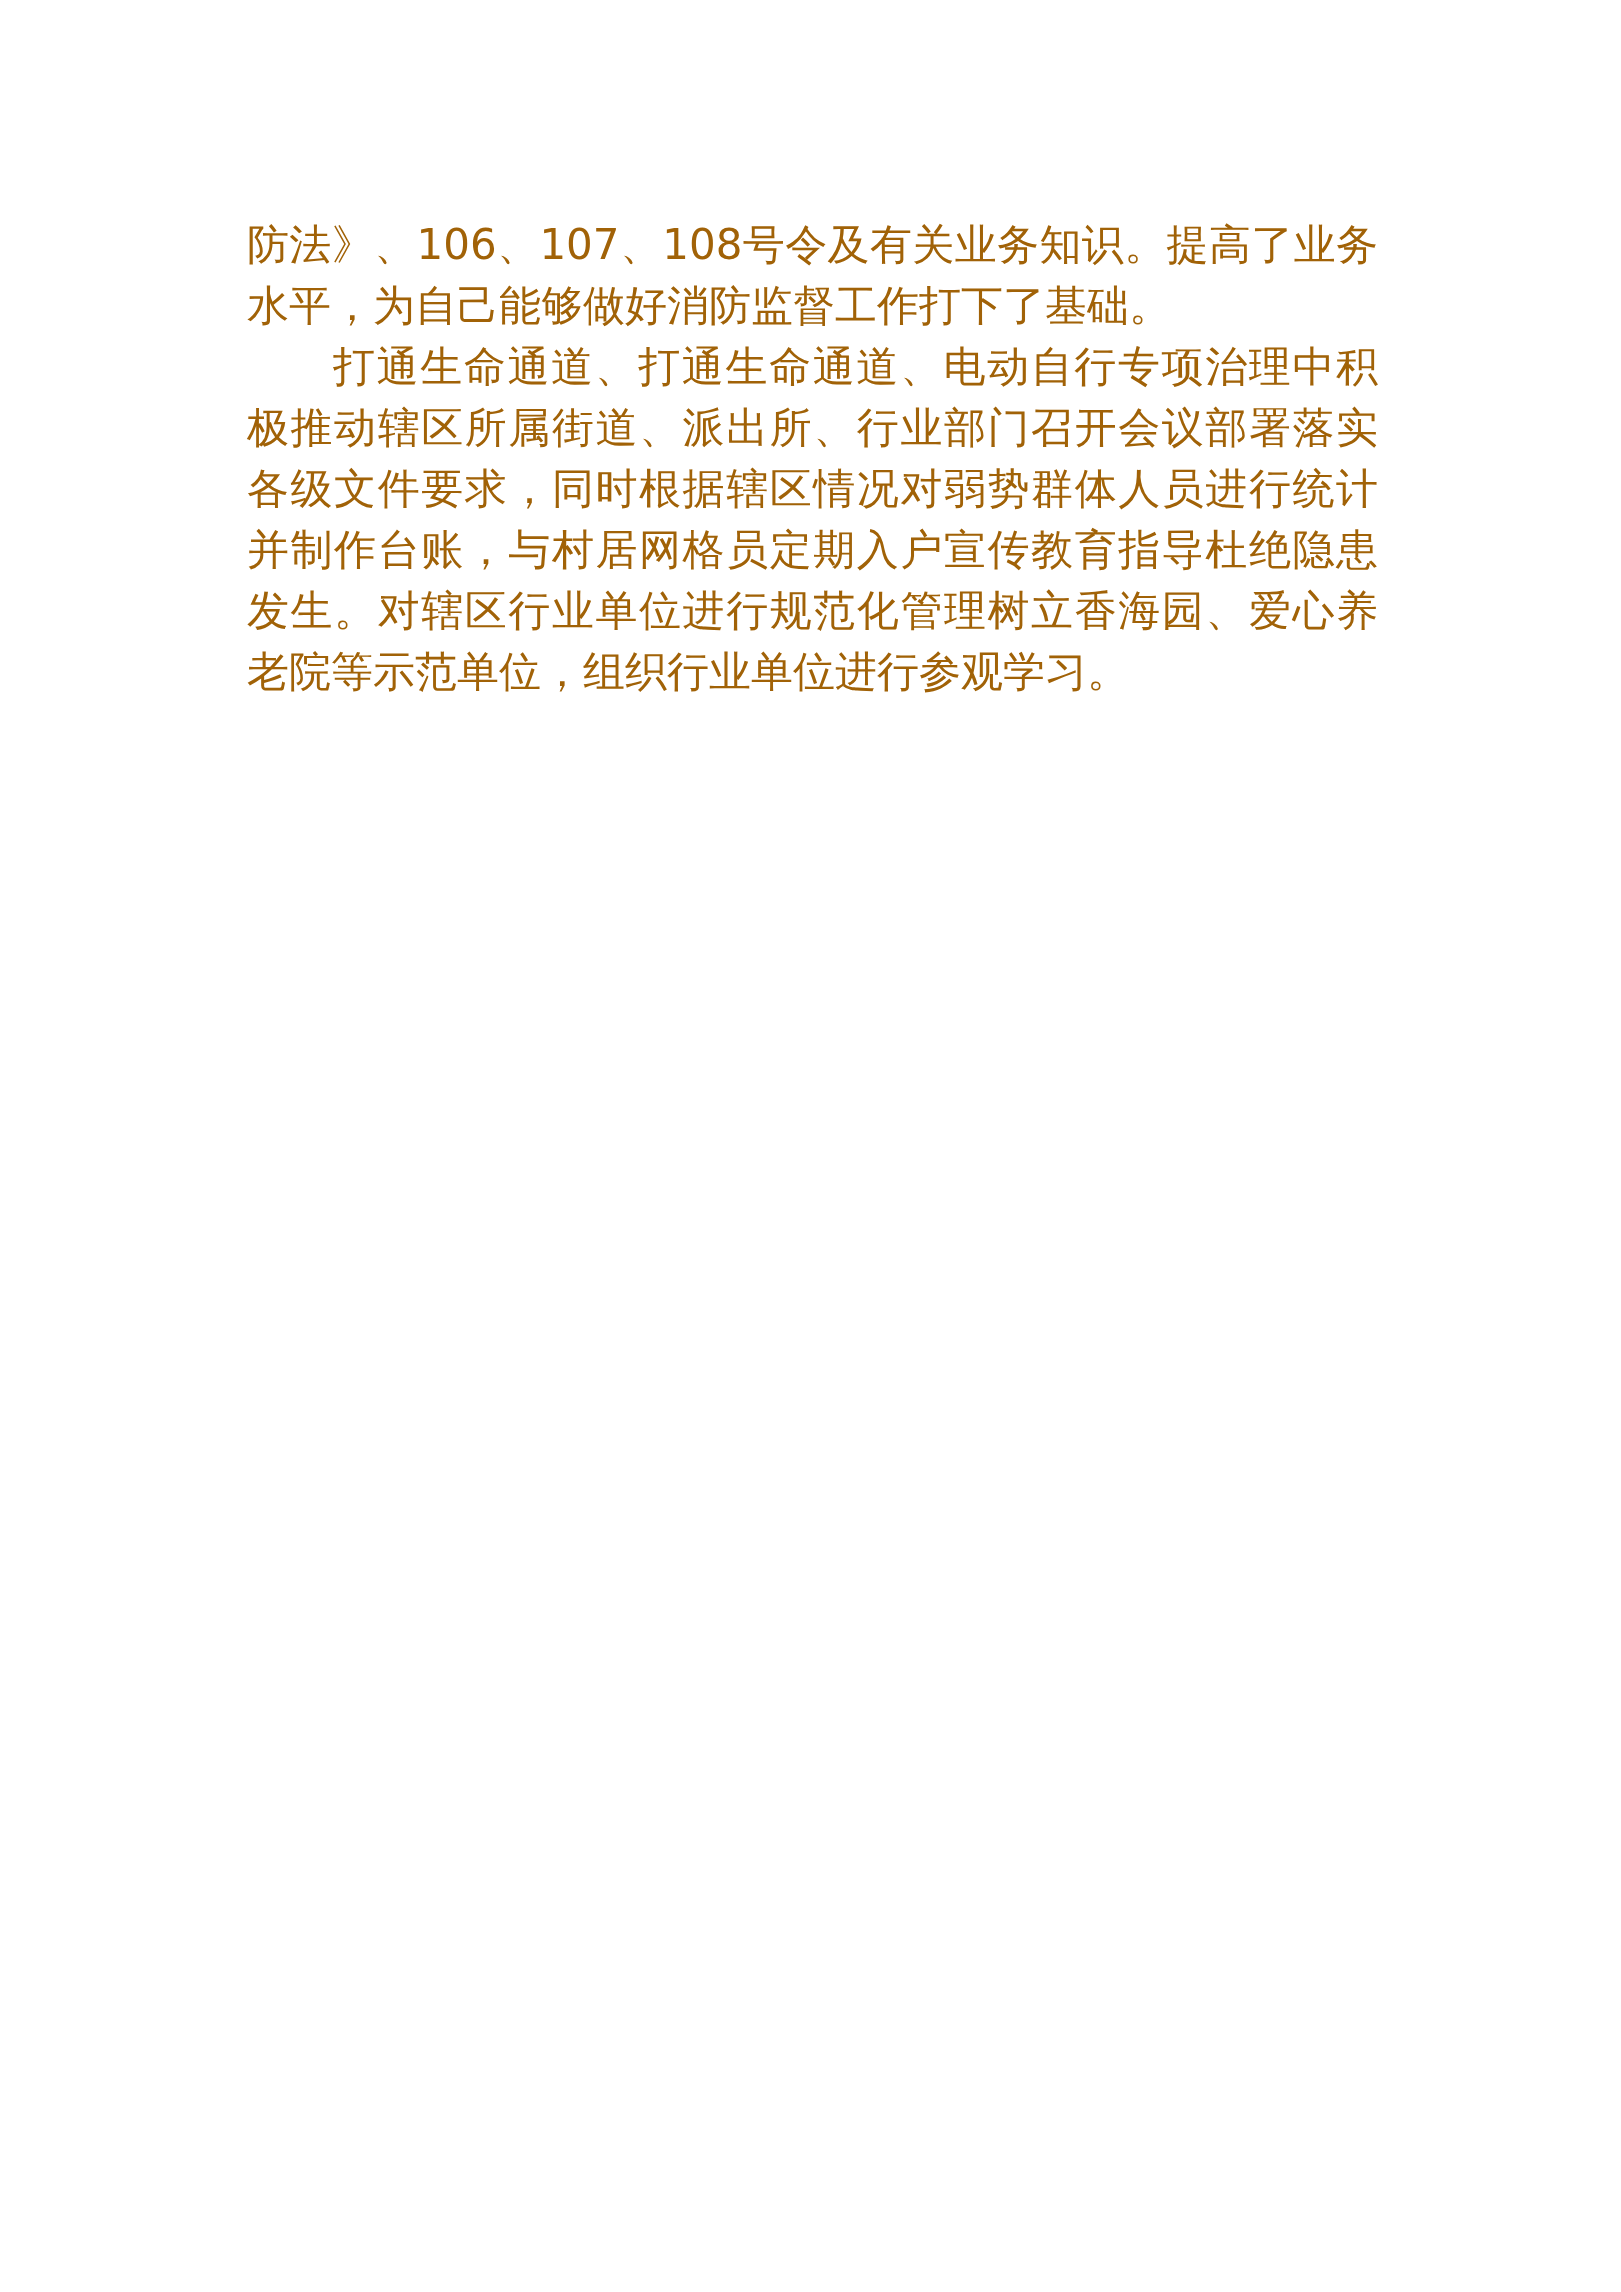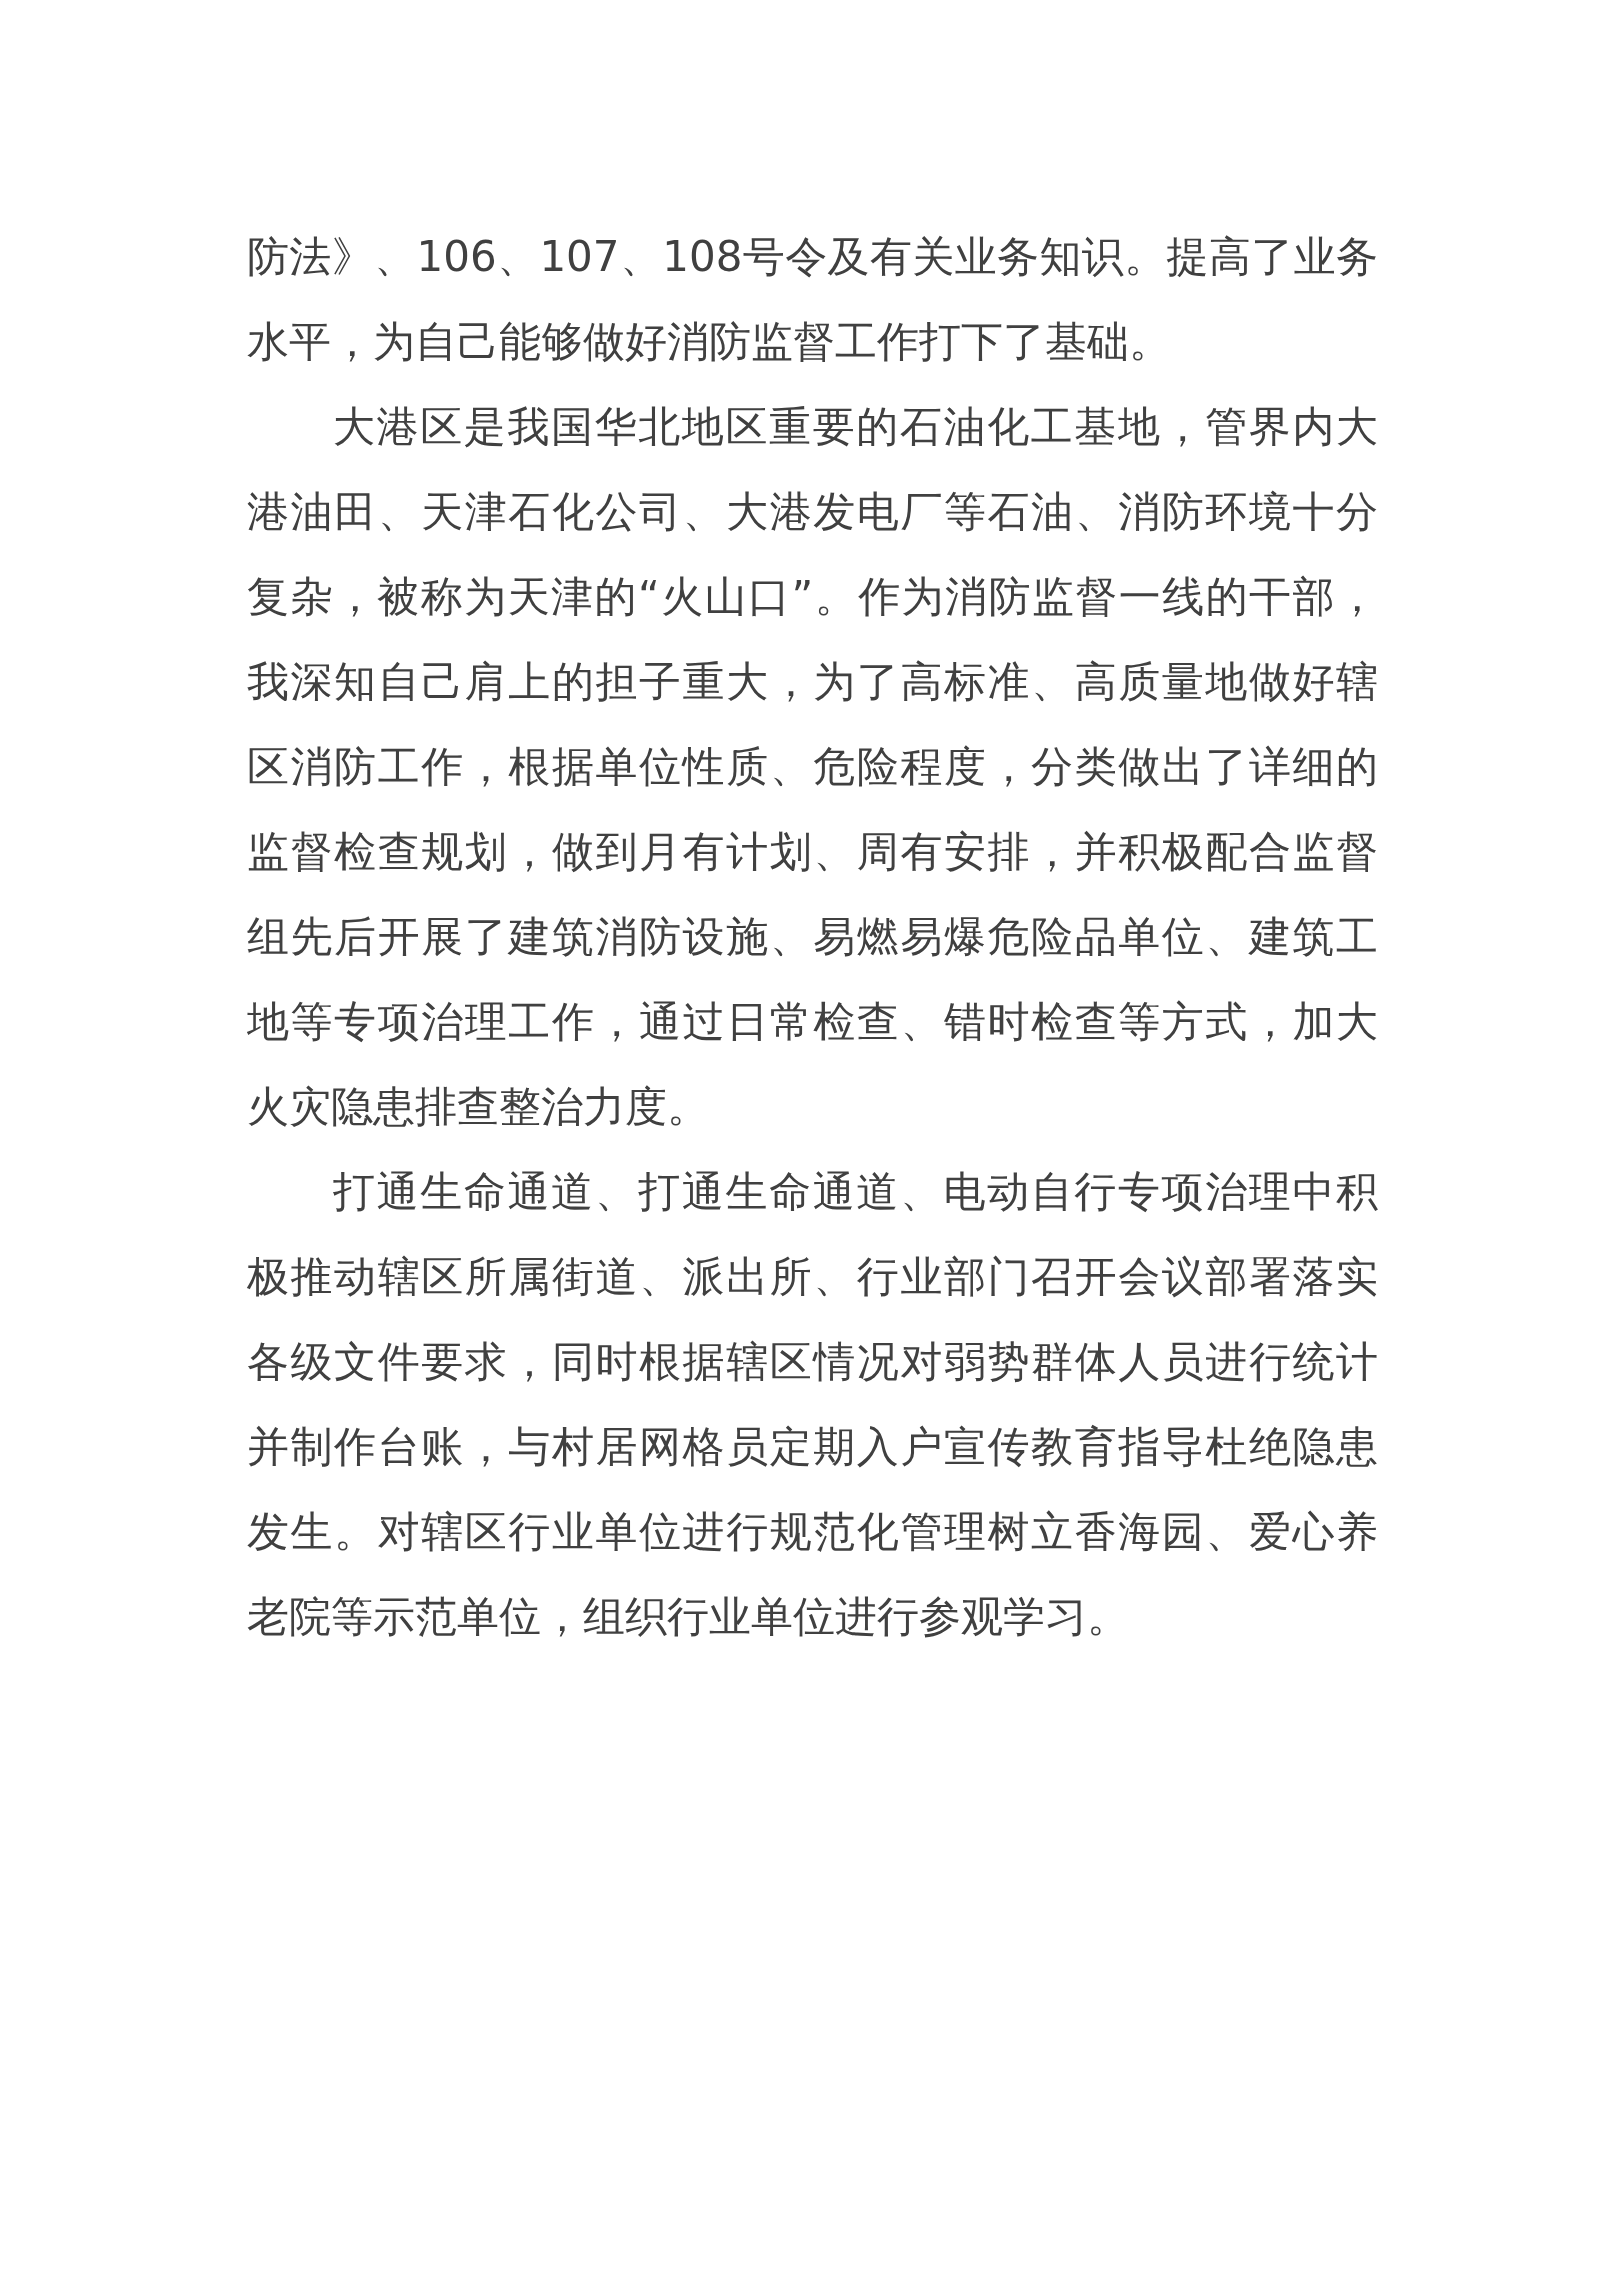"防法》、106、107、108号令及有关业务知识。提高了业务水平，为自己能够做好" .page { color: #404040 -> #a16207; line-height: 85px -> 61px }
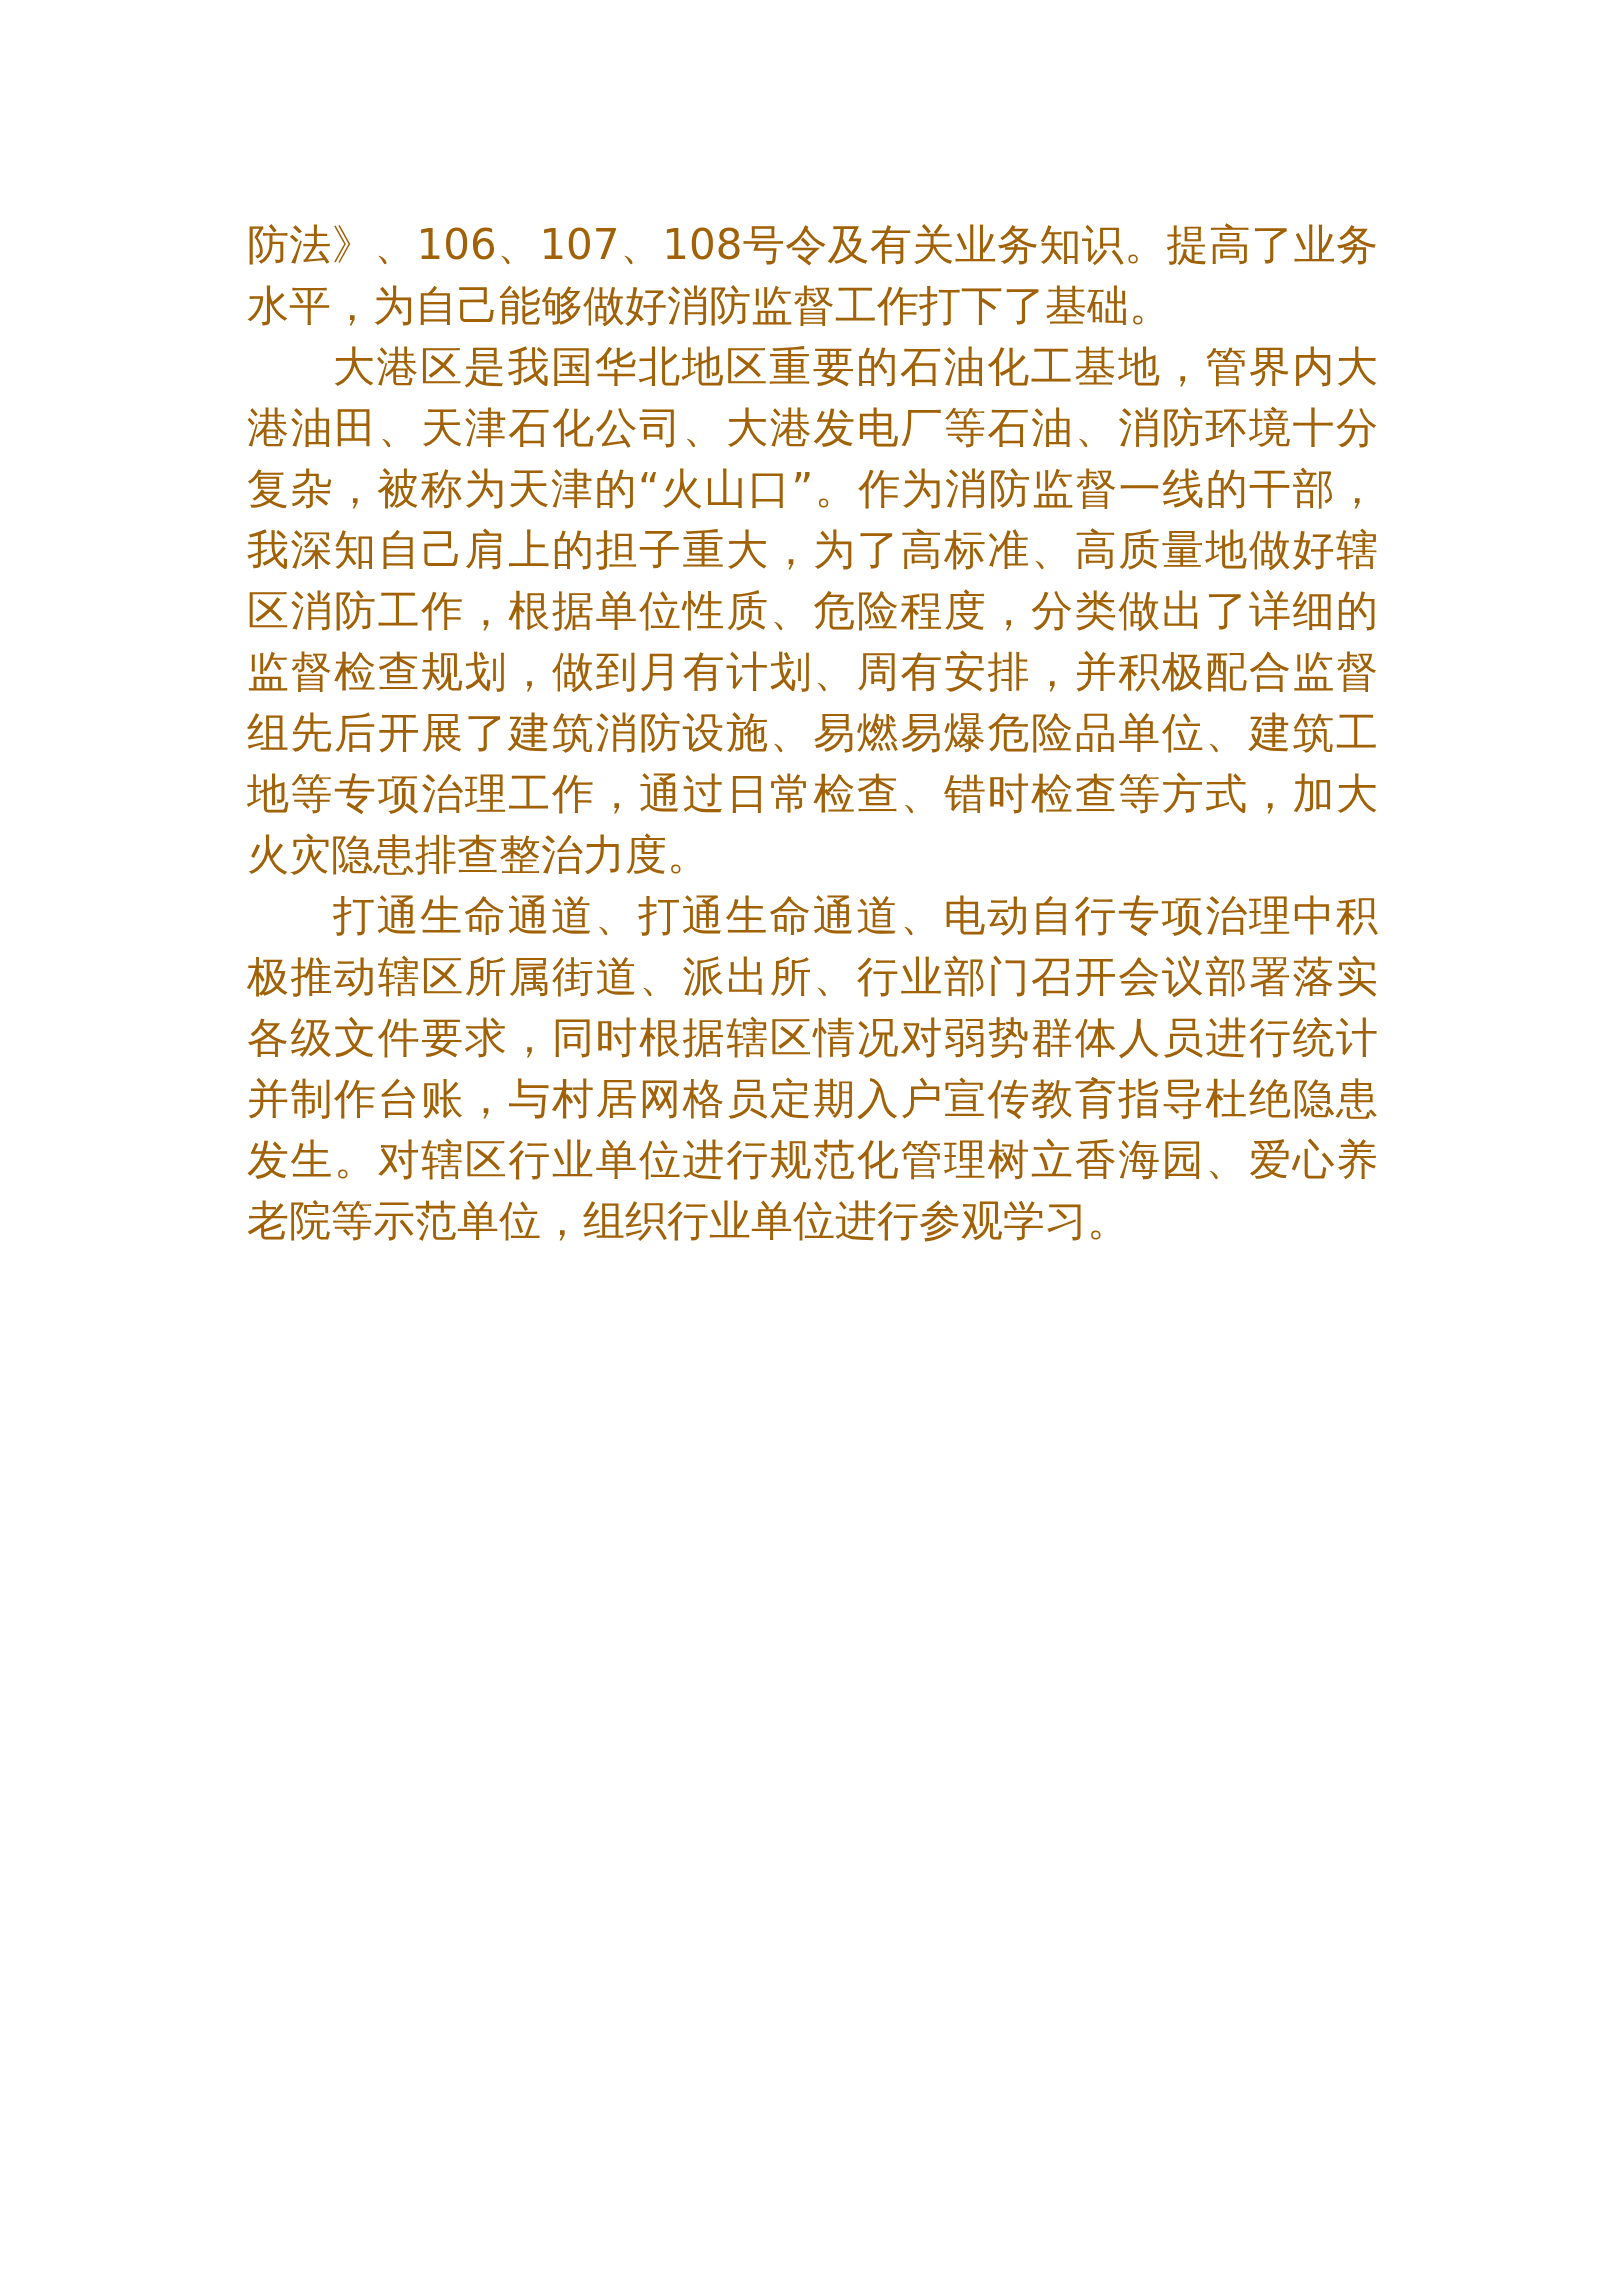"大港区是我国华北地区重要的石油化工基地，管界内大港油田、天津石化公司、大港发电厂" p.para { html: <p>大港区是我国华北地区重要的石油化工基地，管界内大港油田、天津石化公司、大港发电厂等石油、消防环境十分复杂，被称为天津的“火山口”。作为消防监督一线的干部，我深知自己肩上的担子重大，为了高标准、高质量地做好辖区消防工作，根据单位性质、危险程度，分类做出了详细的监督检查规划，做到月有计划、周有安排，并积极配合监督组先后开展了建筑消防设施、易燃易爆危险品单位、建筑工地等专项治理工作，通过日常检查、错时检查等方式，加大火灾隐患排查整治力度。</p> -> none }
